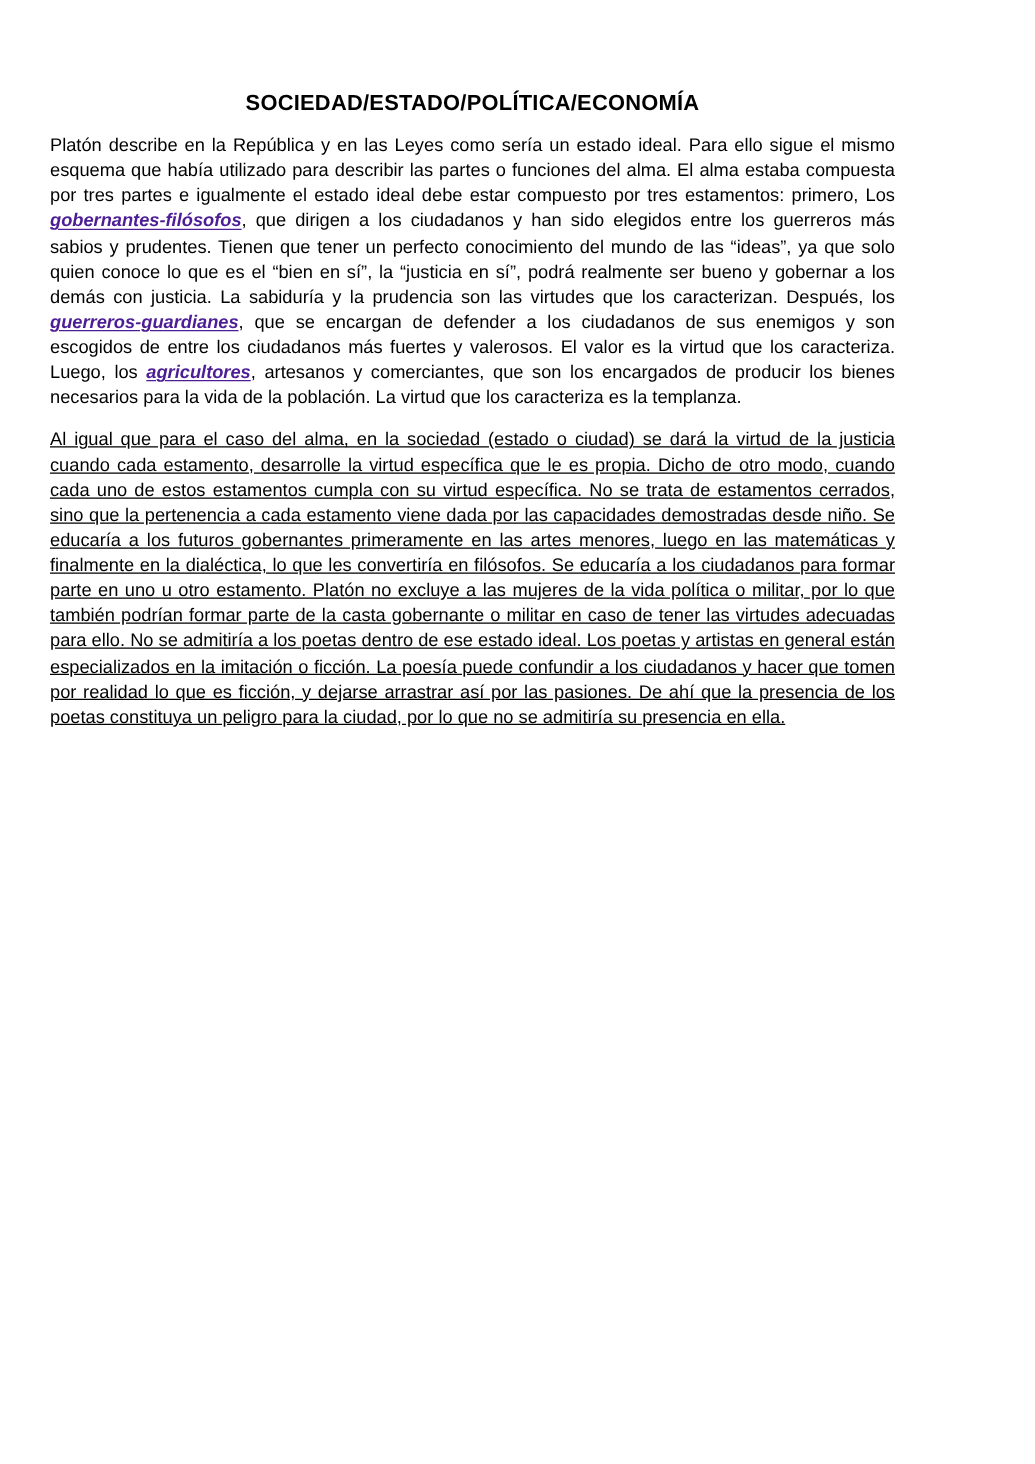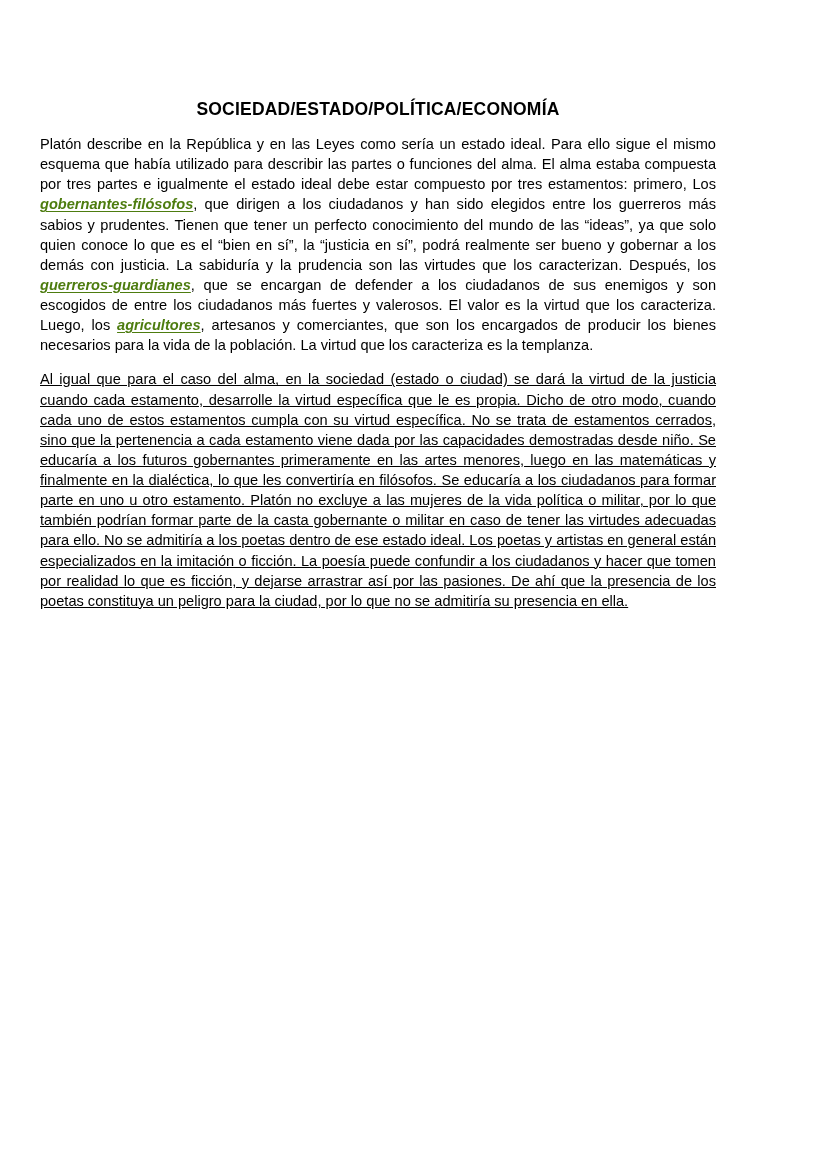"SOCIEDAD/ESTADO/POLÍTICA/ECONOMÍA" .page { padding: 99px 40px 40px 40px -> 72px 40px 40px 40px }
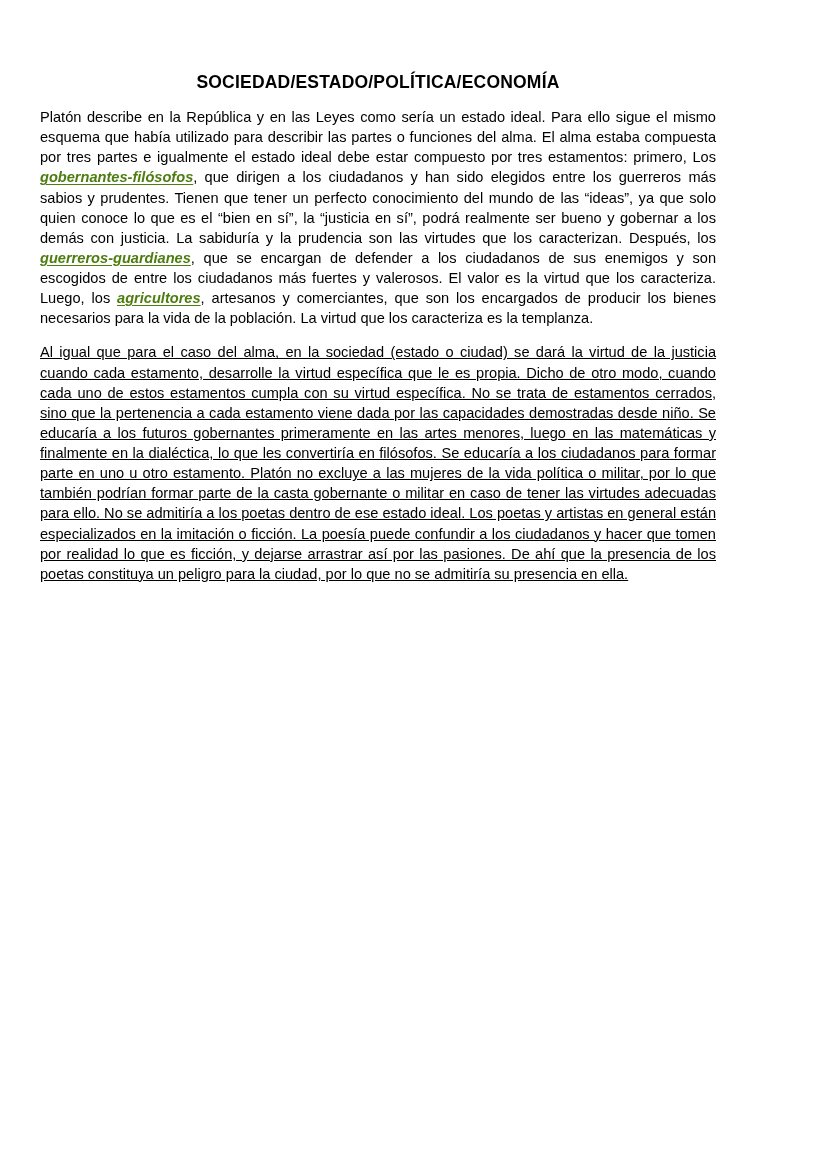"gobernantes-filósofos" .hl { color: #4d7c0f -> #4c1d95 }
